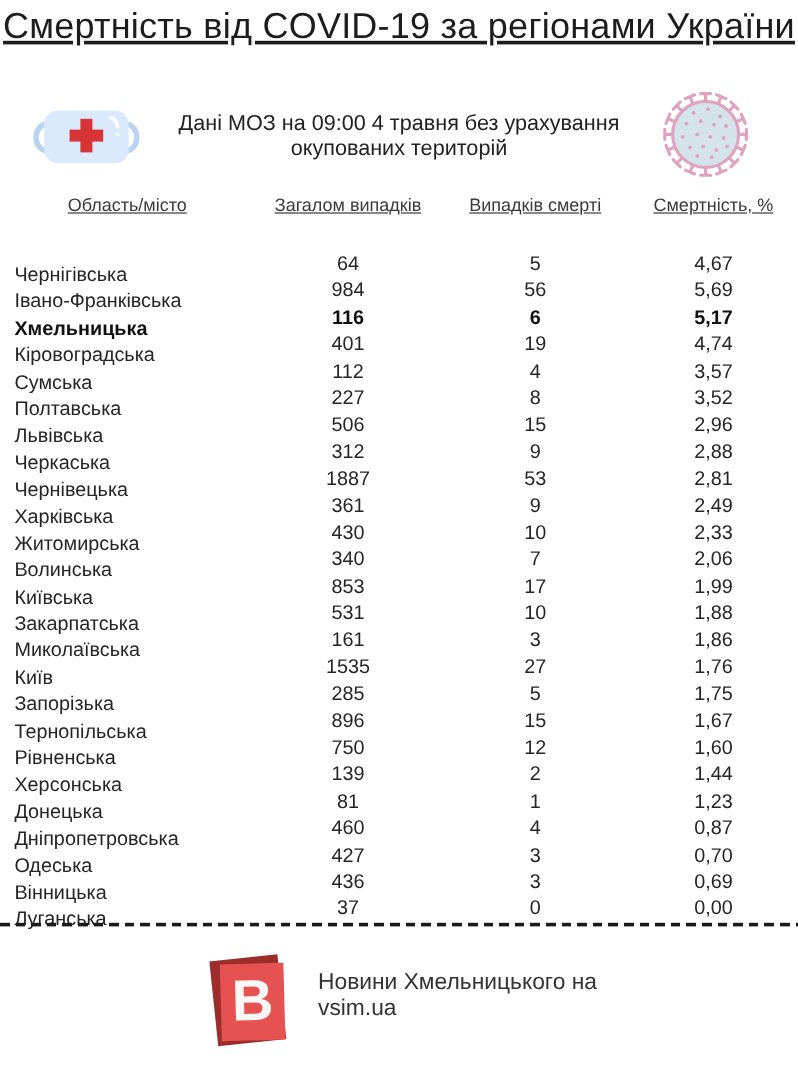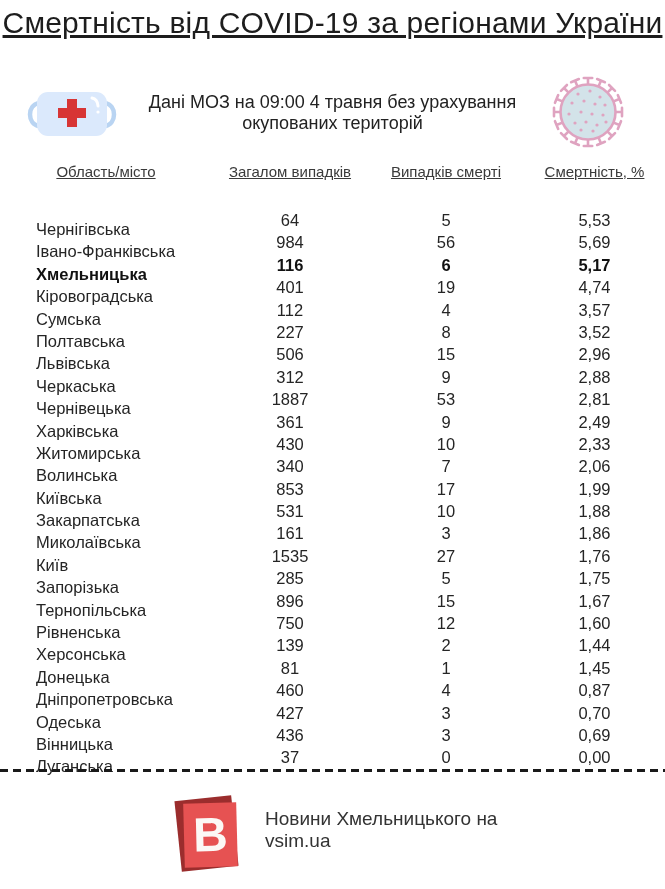"Чернігівська" .t-row .name { padding-left: 36px -> 12px }
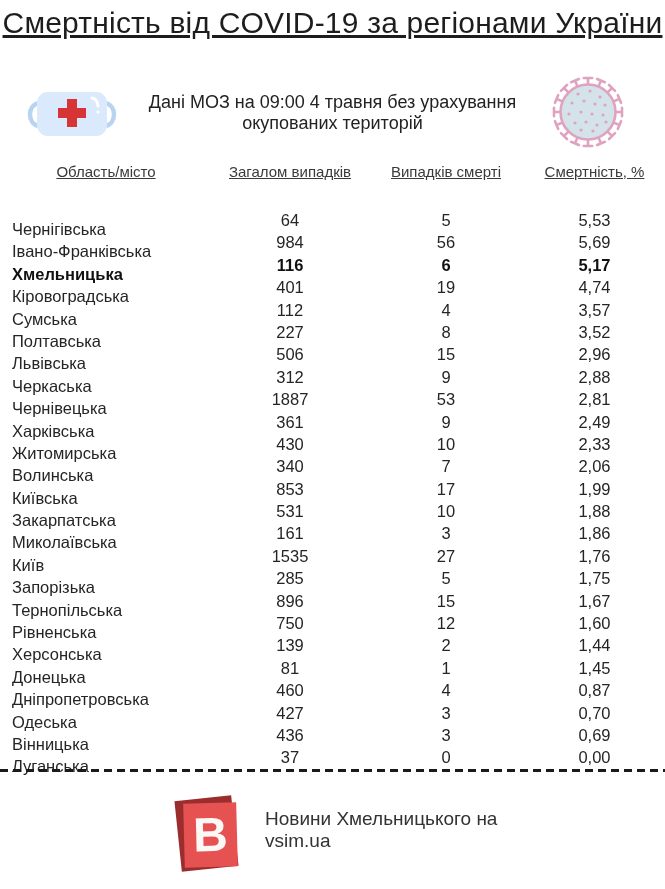"5,53" span.c { text: 5,53 -> 4,67 }
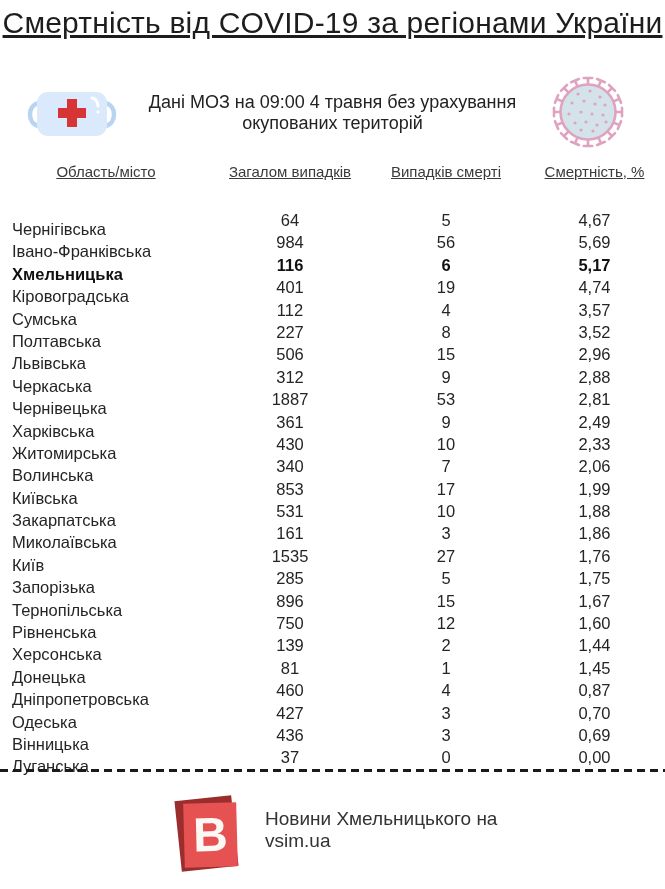"1,45" span.c { text: 1,45 -> 1,23 }
